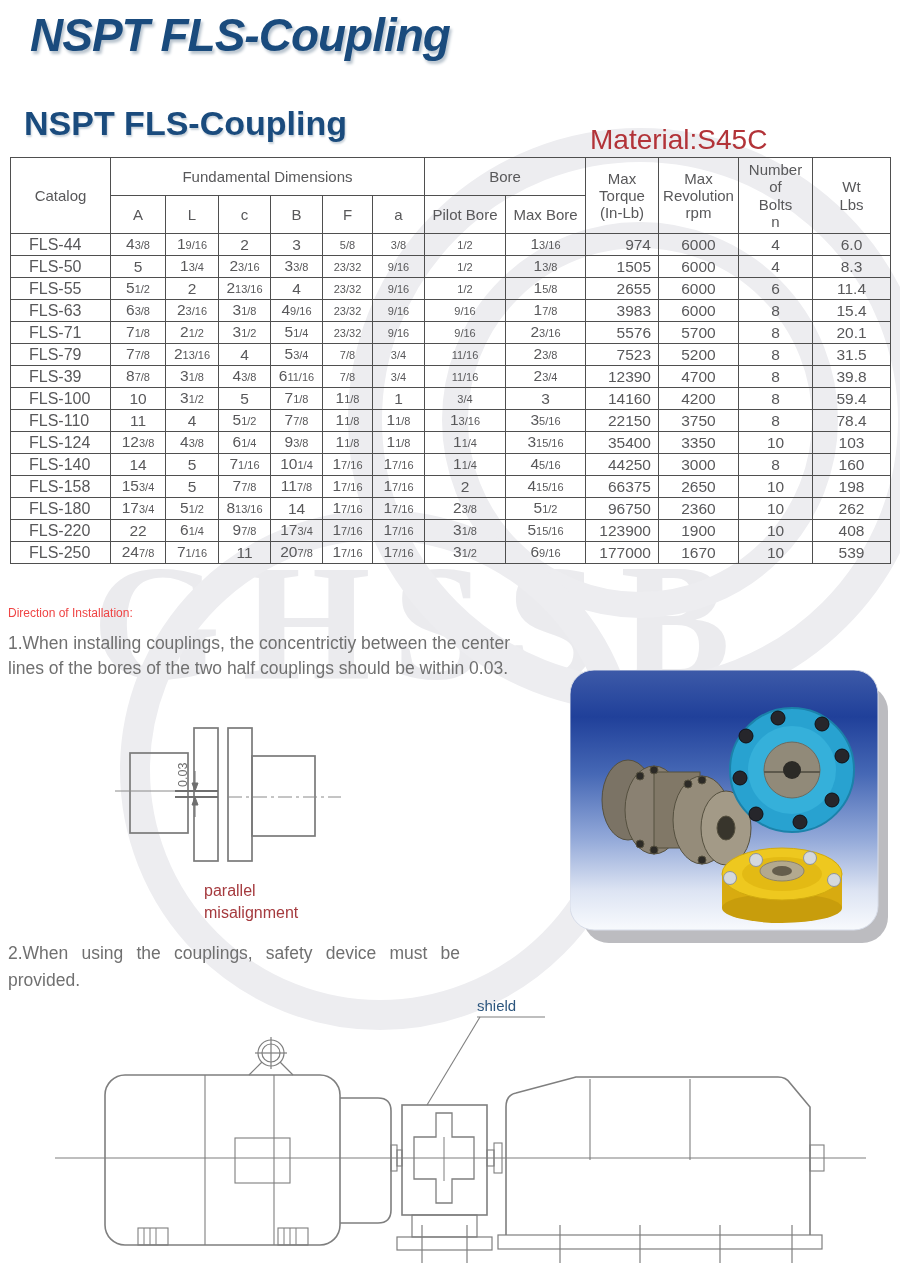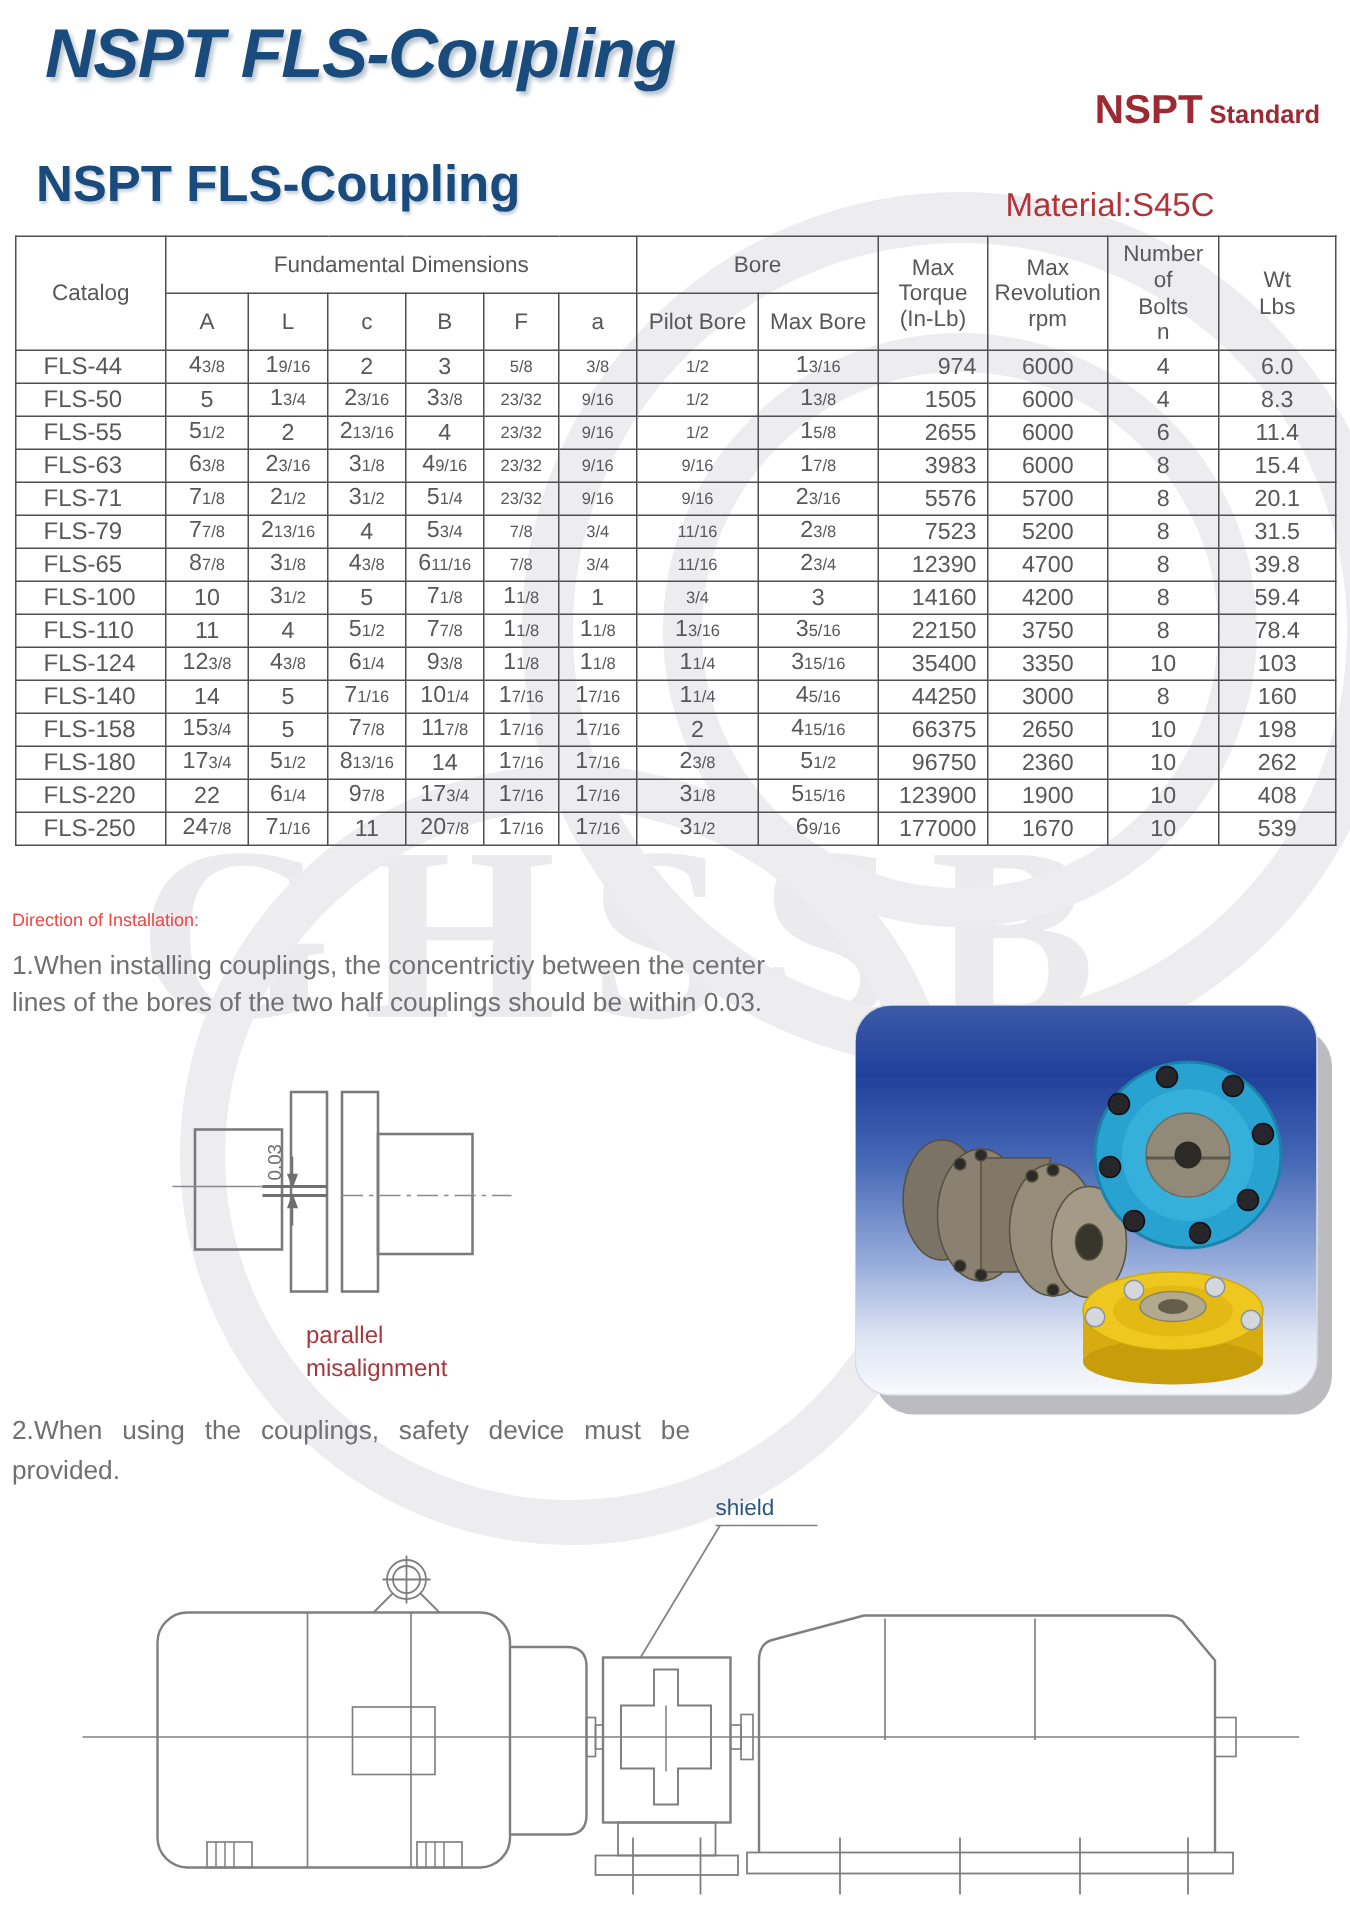"NSPT Standard" div.layer { html: <div><b>NSPT</b> <span>Standard</span></div> -> none }
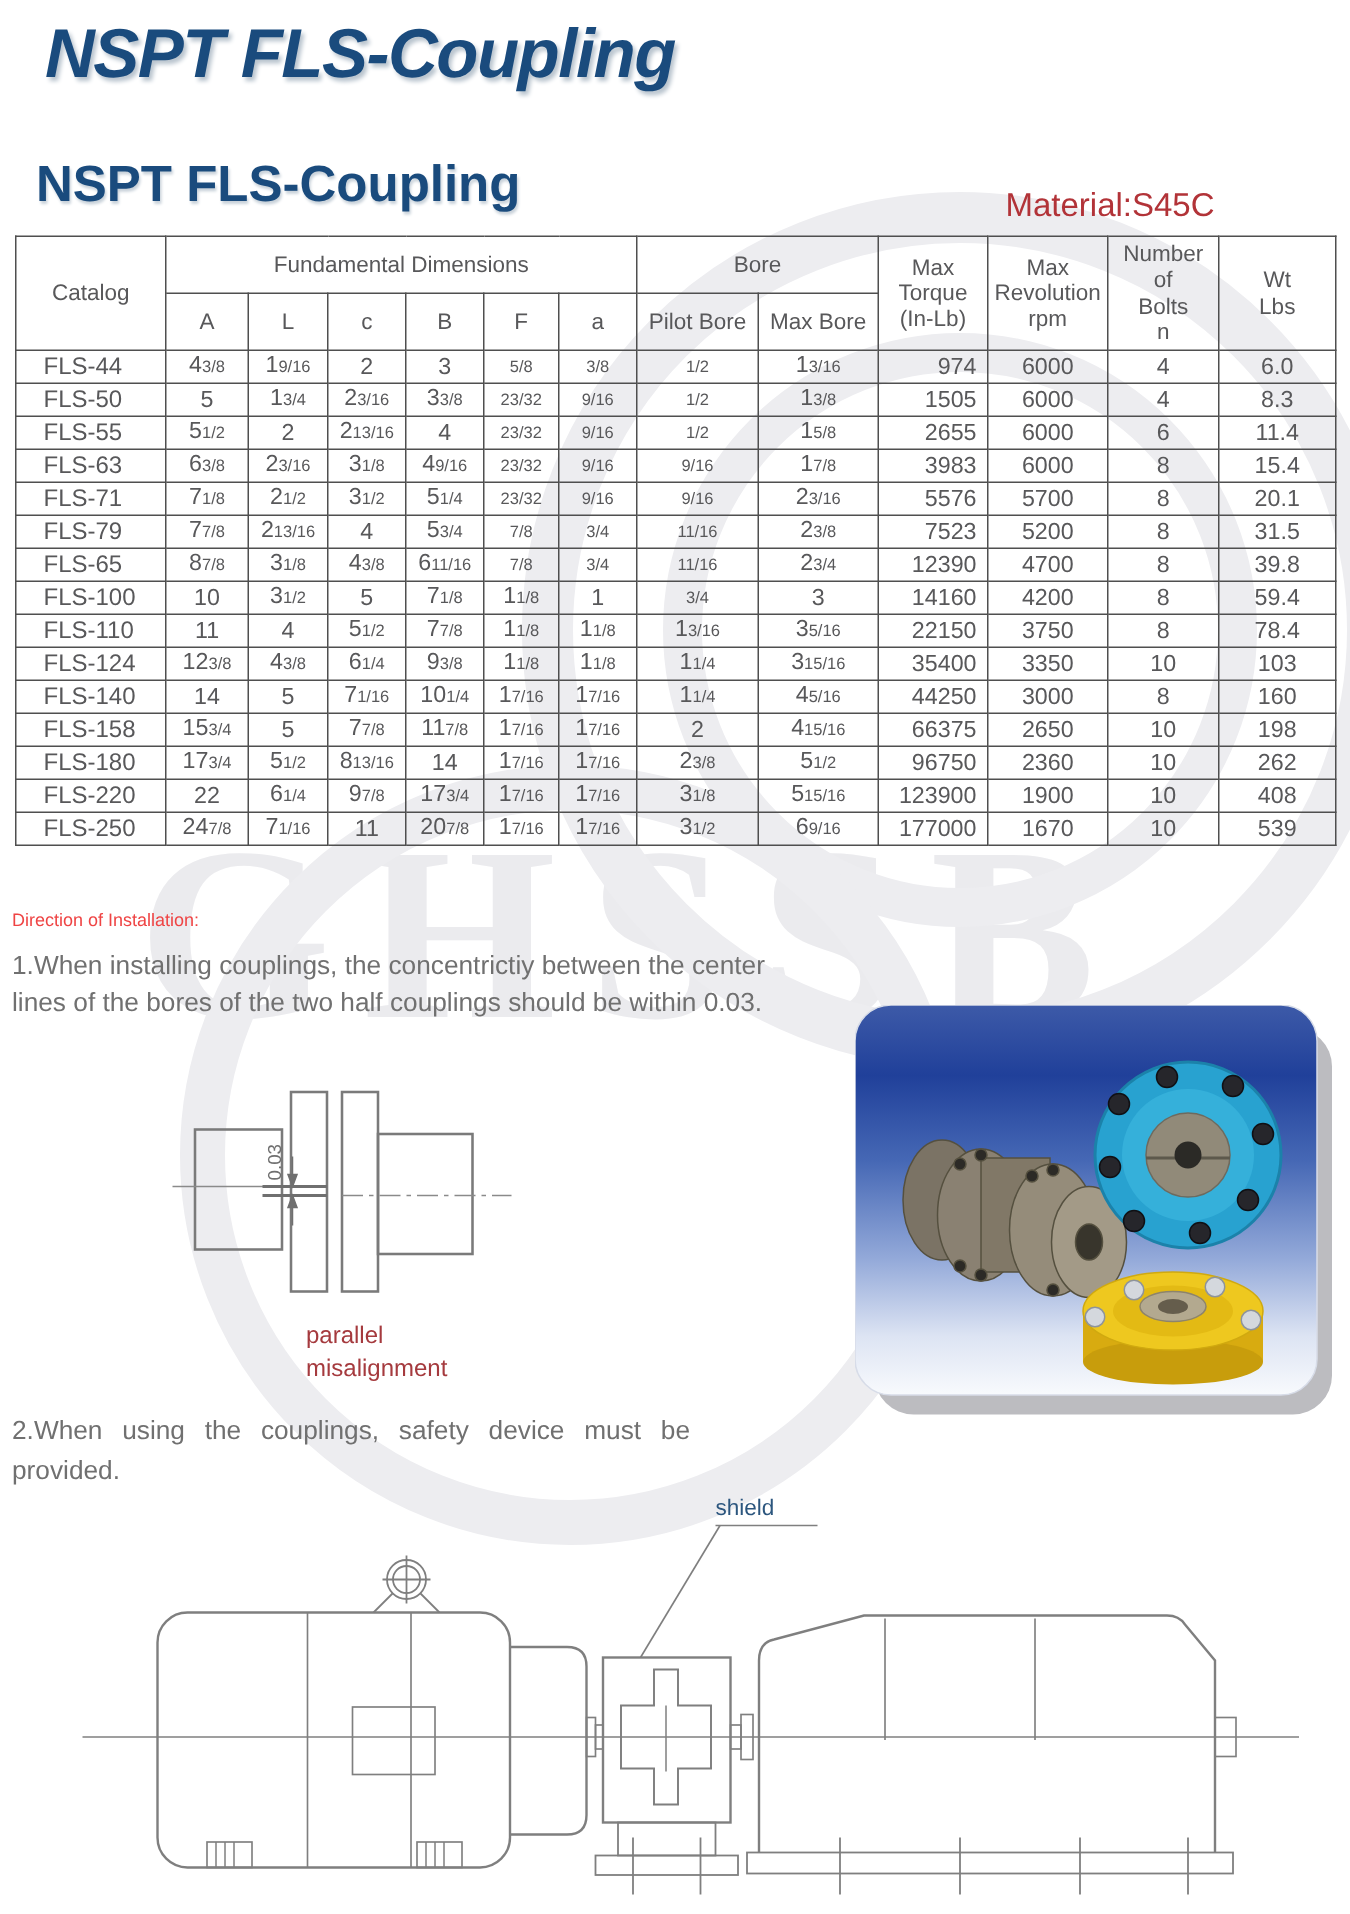"Material:S45C" .material { font-size: 22px -> 28px; text-align: center -> left }
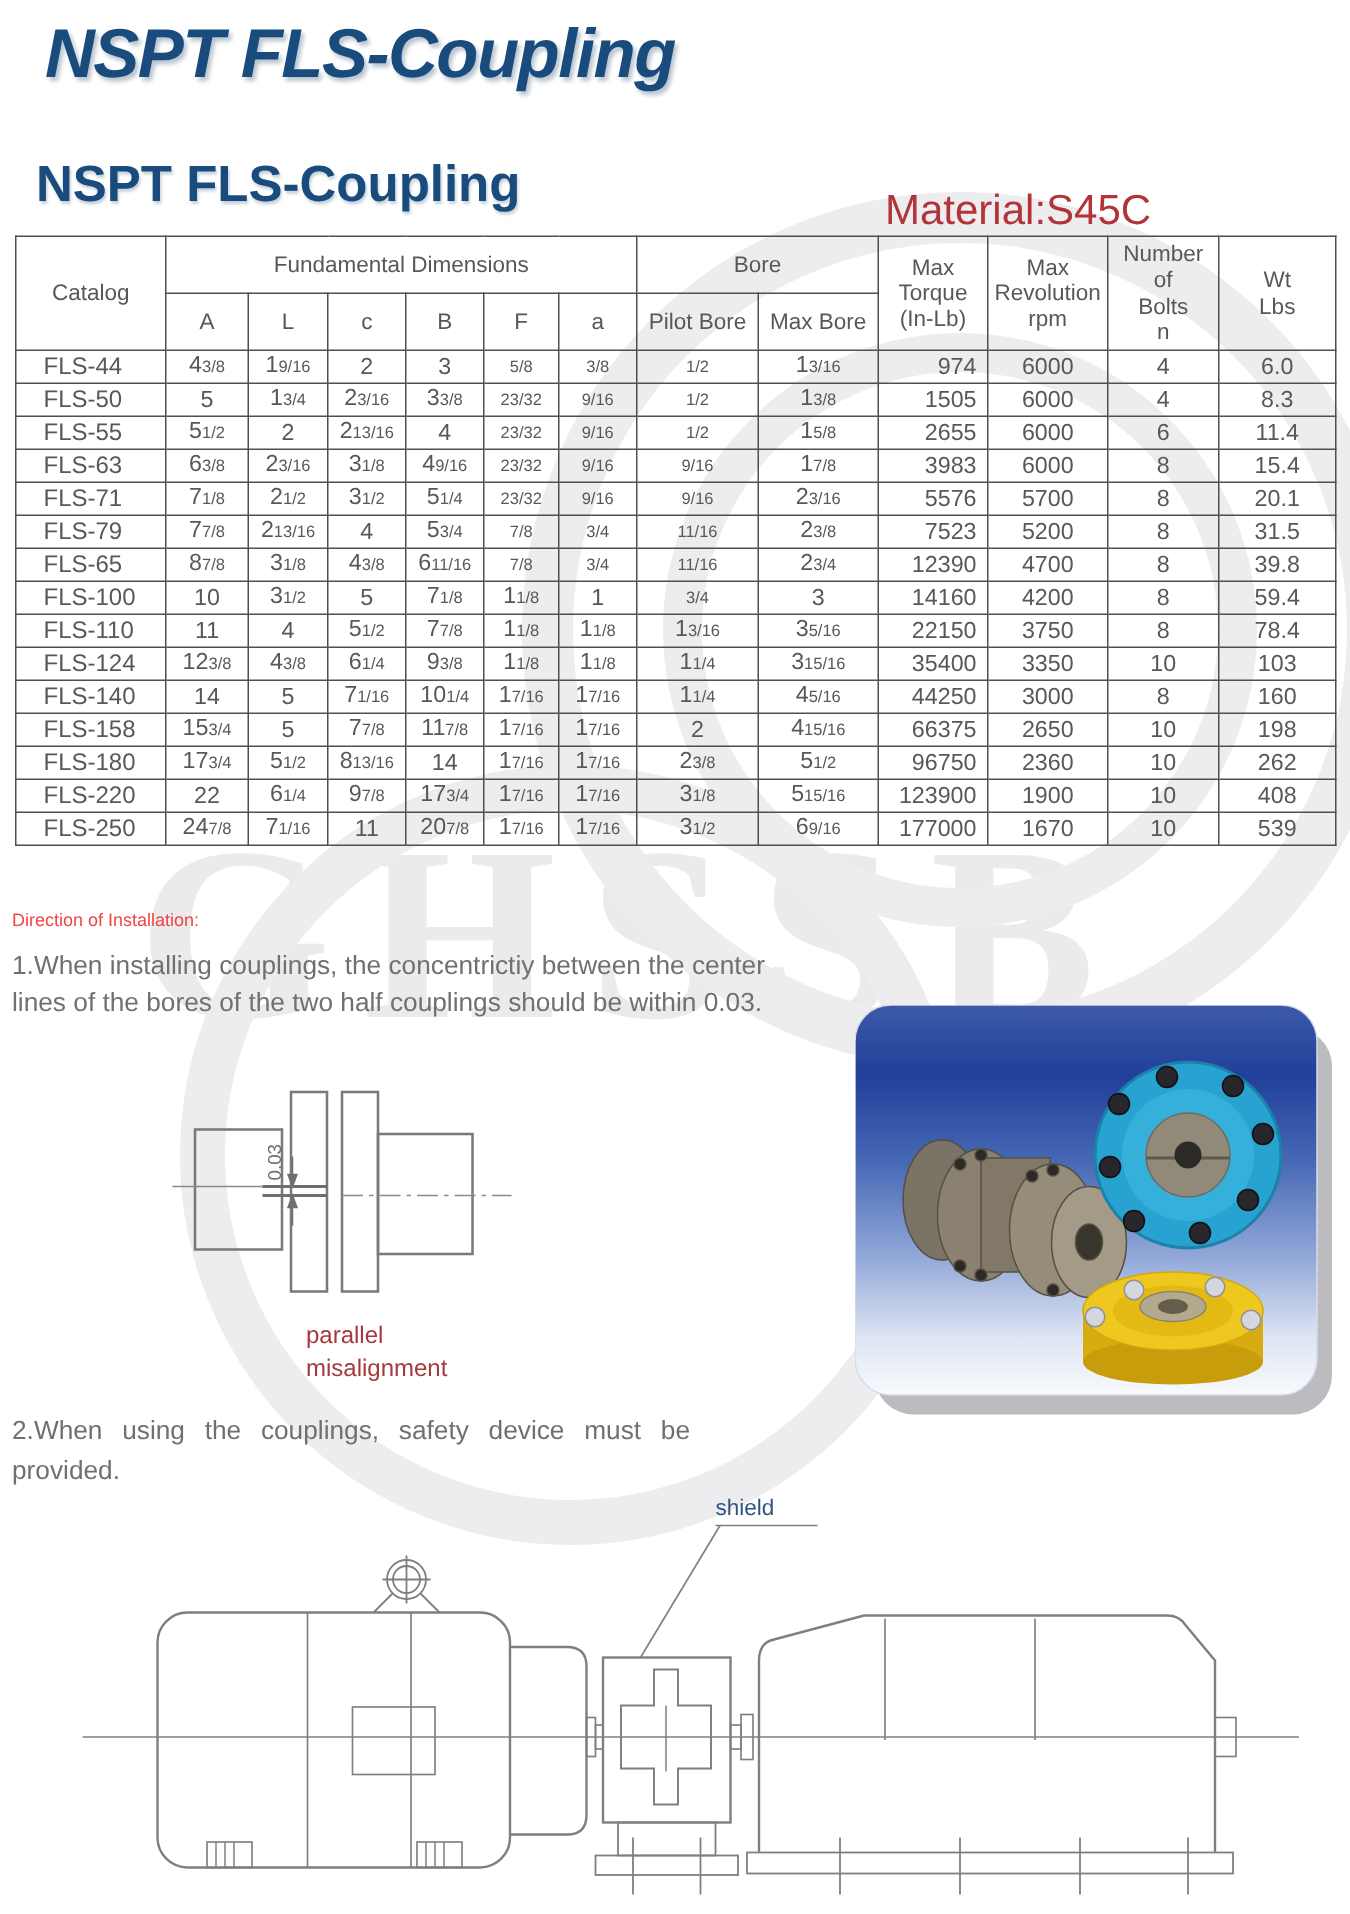"FLS-65" td.cat { text: FLS-65 -> FLS-39 }
